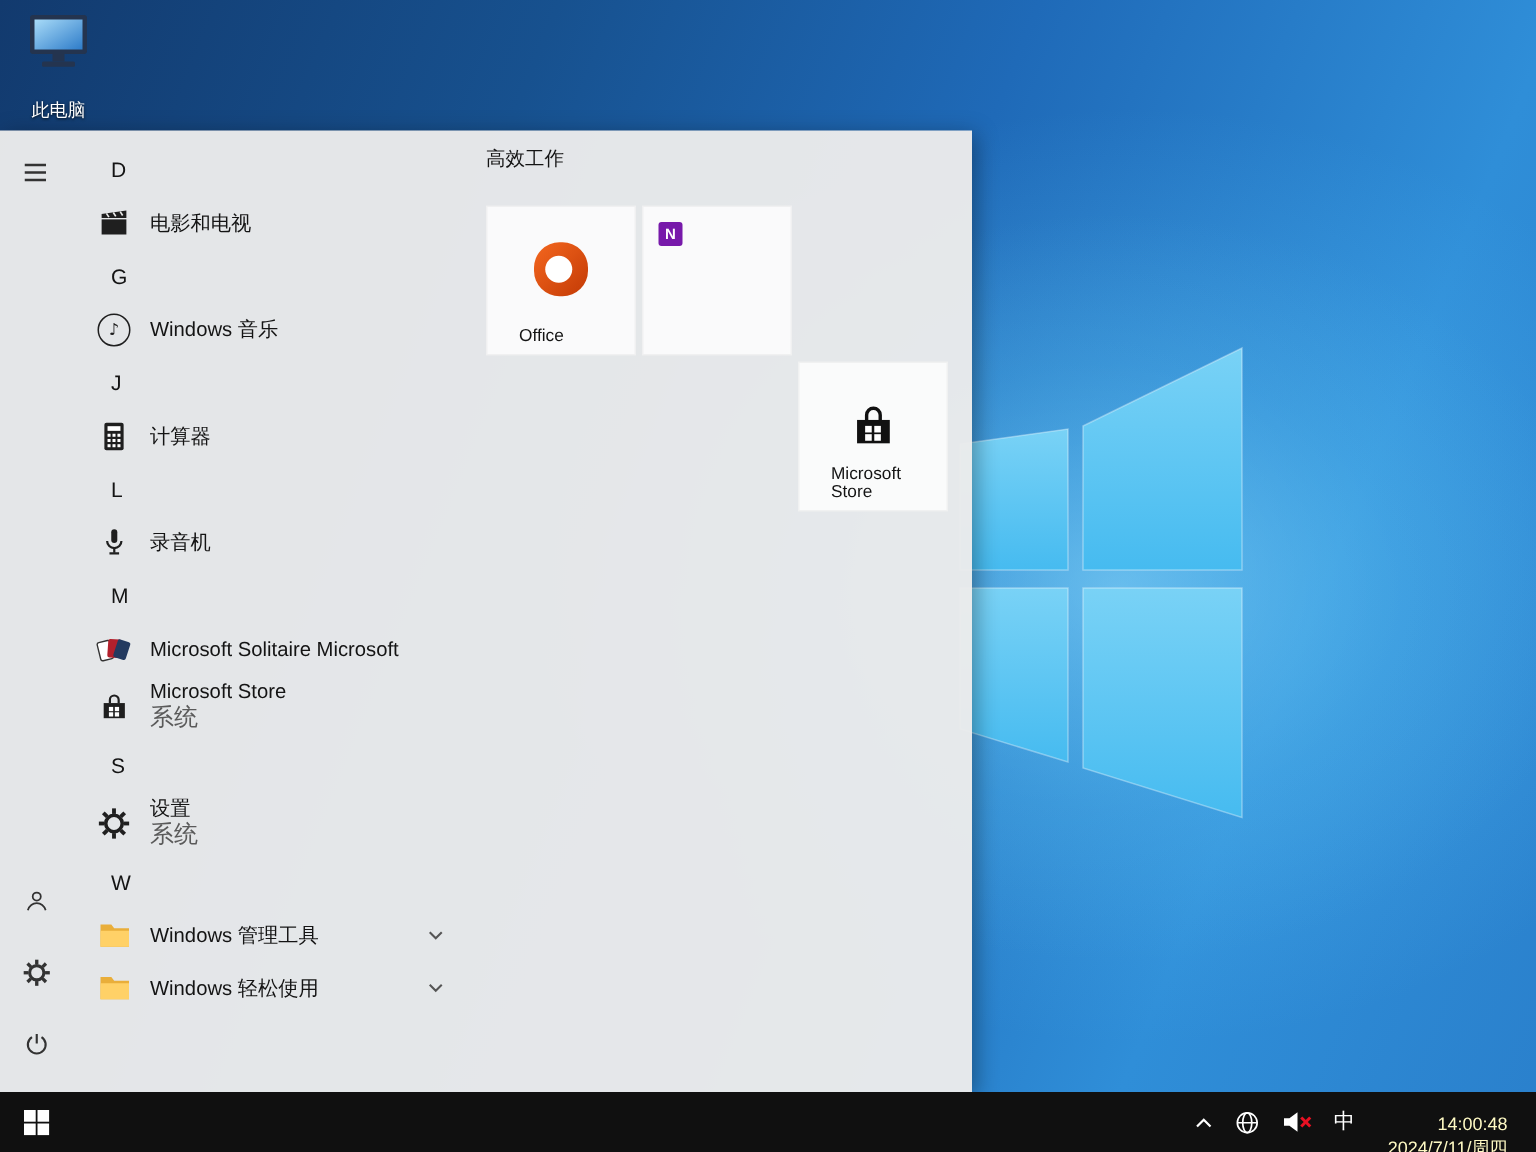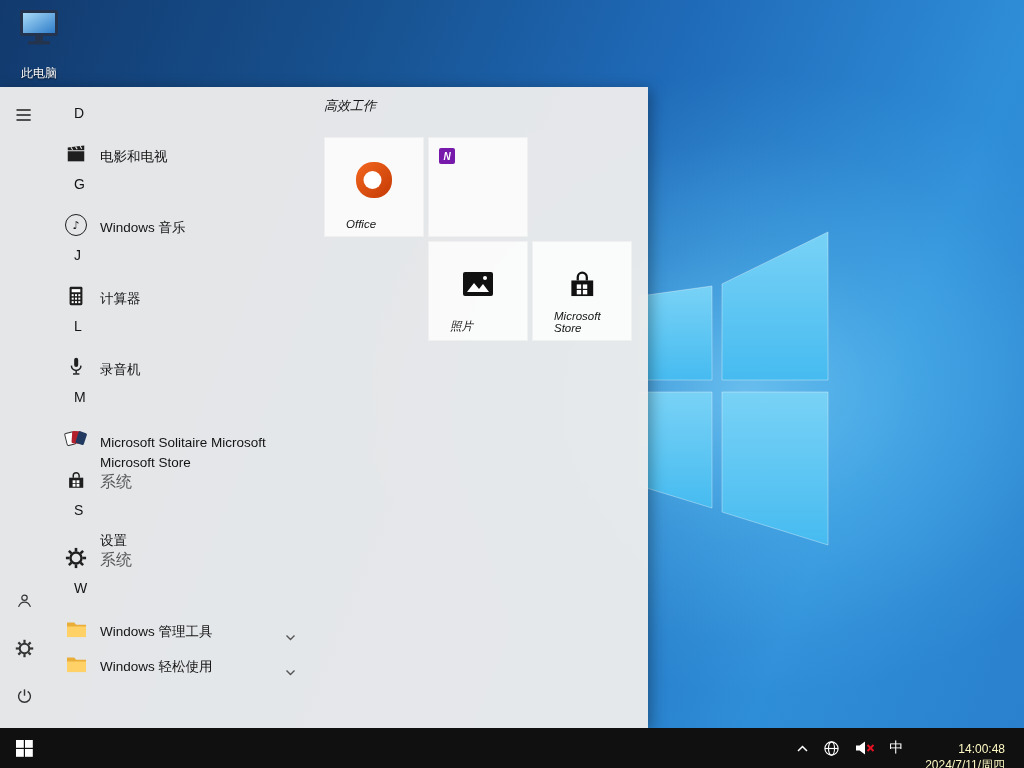"高效工作" .tiles { font-style: italic -> none }
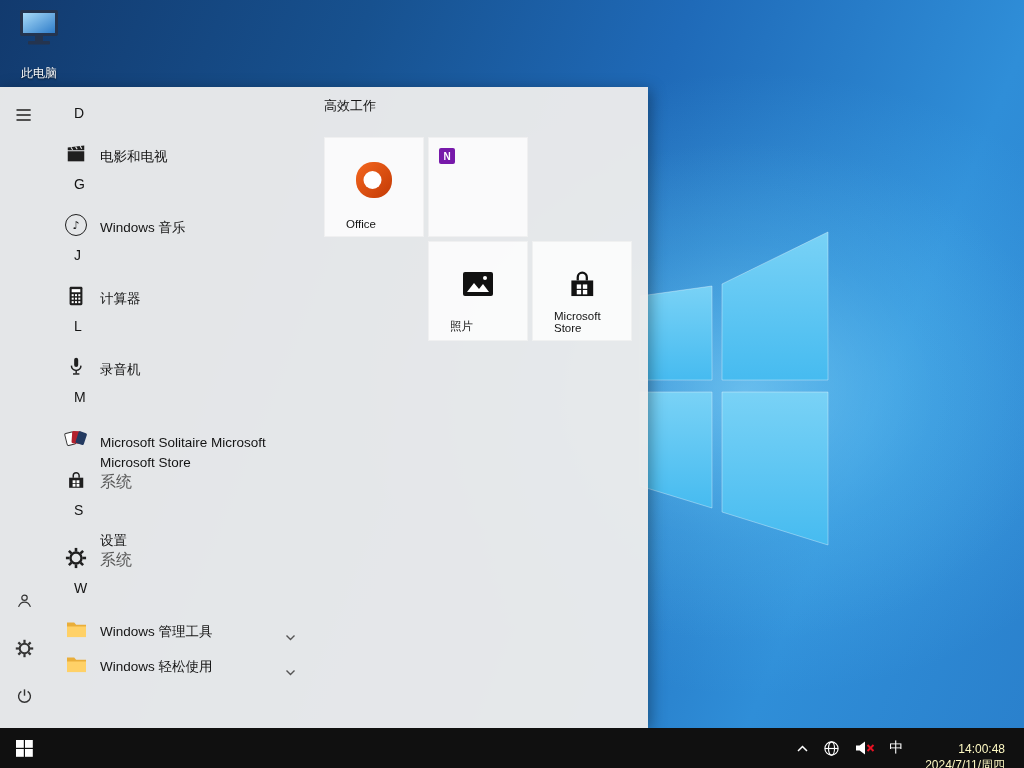"电影和电视" .list-item { align-items: flex-end -> center }
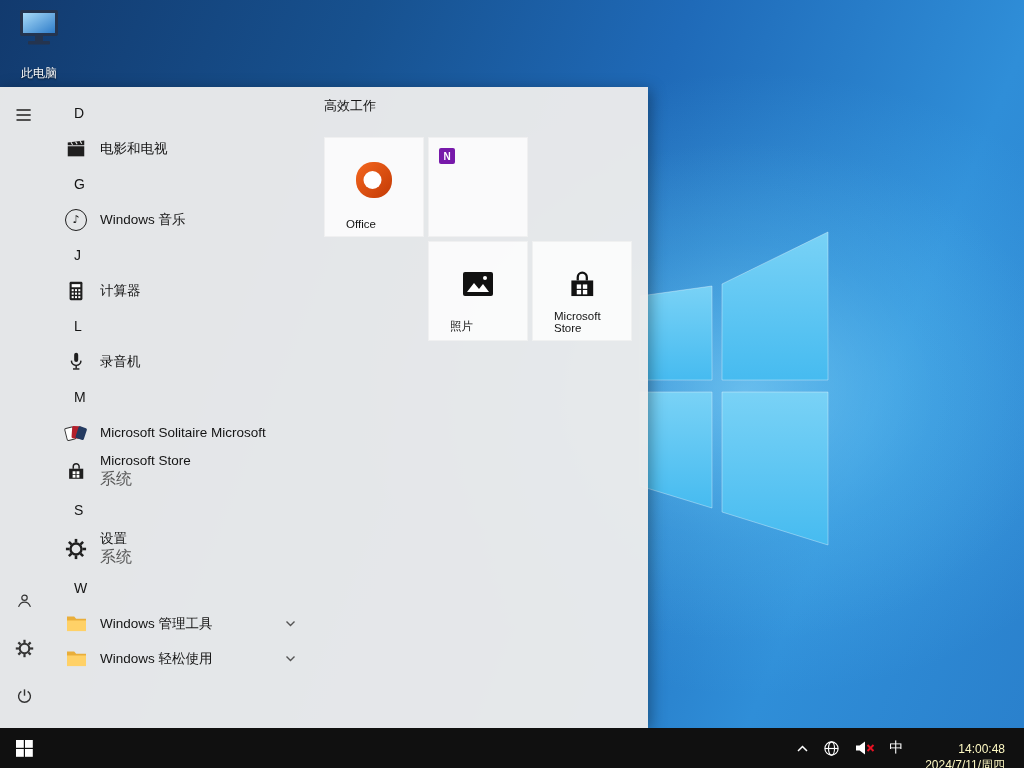"照片" div.tile { html: <div> <span> <svg> <rect></rect> <path></path> <circle></circle> </svg> </span> <span>照片</span> </div> -> none }
